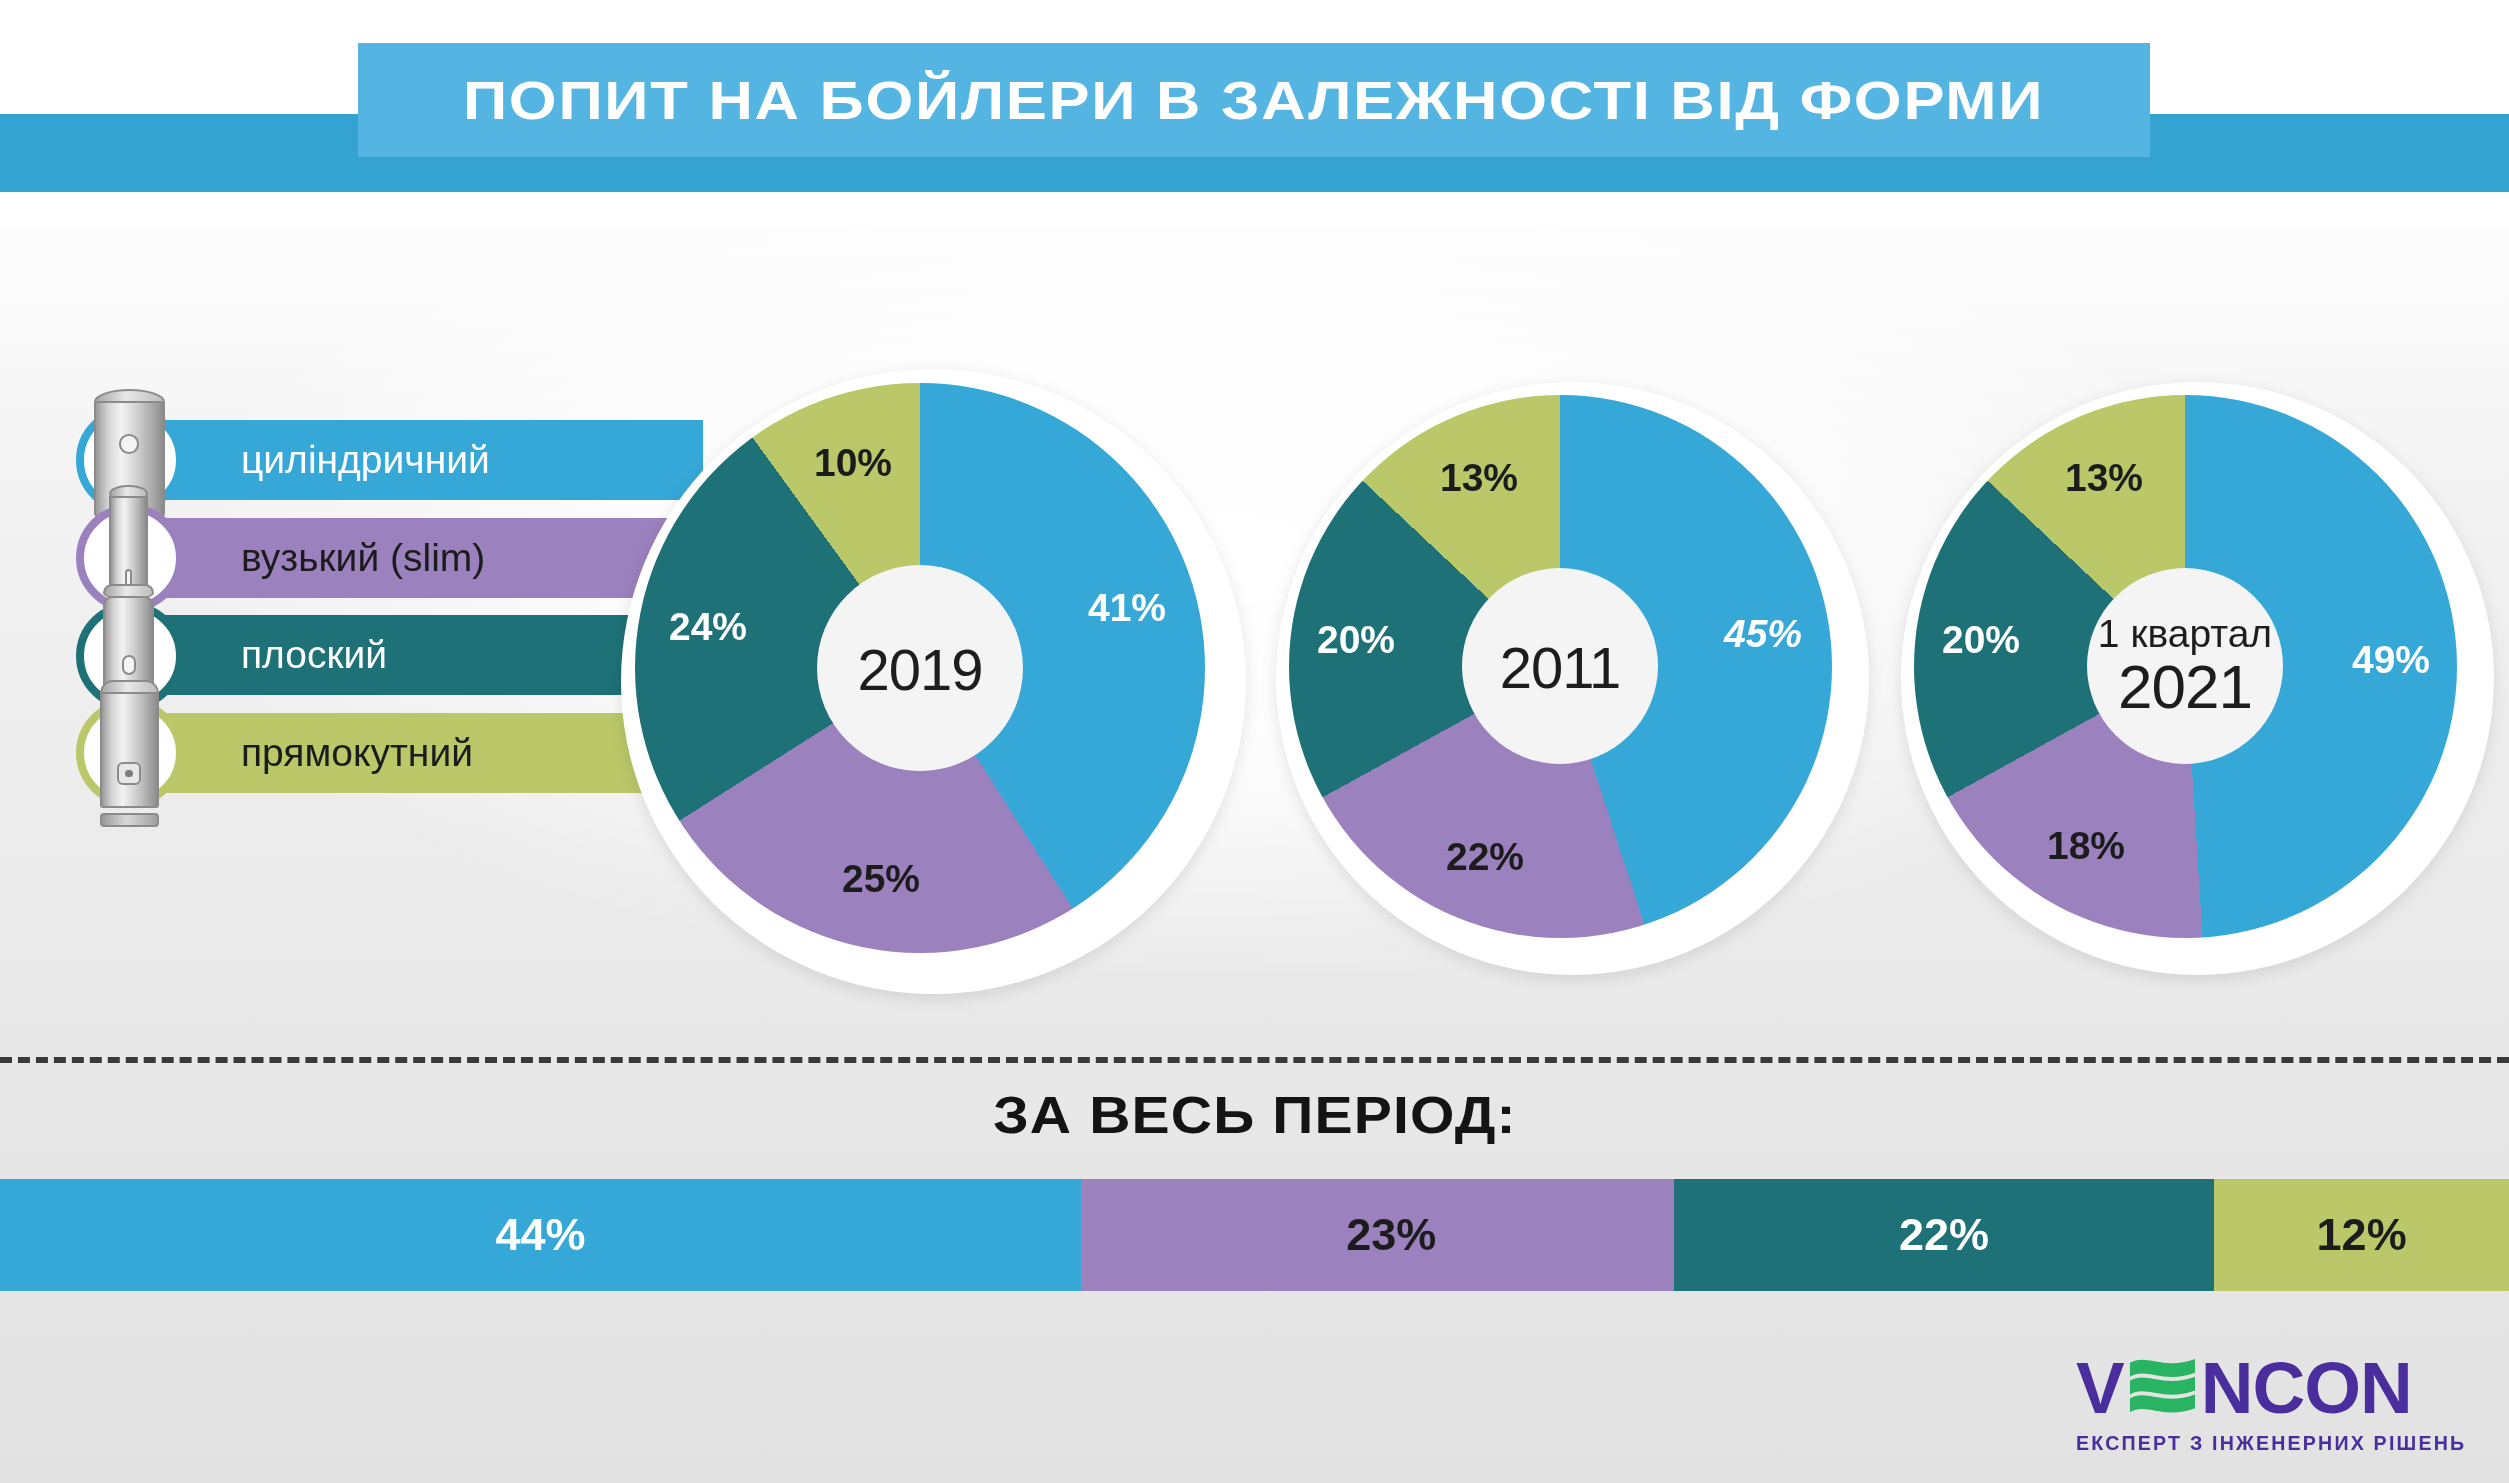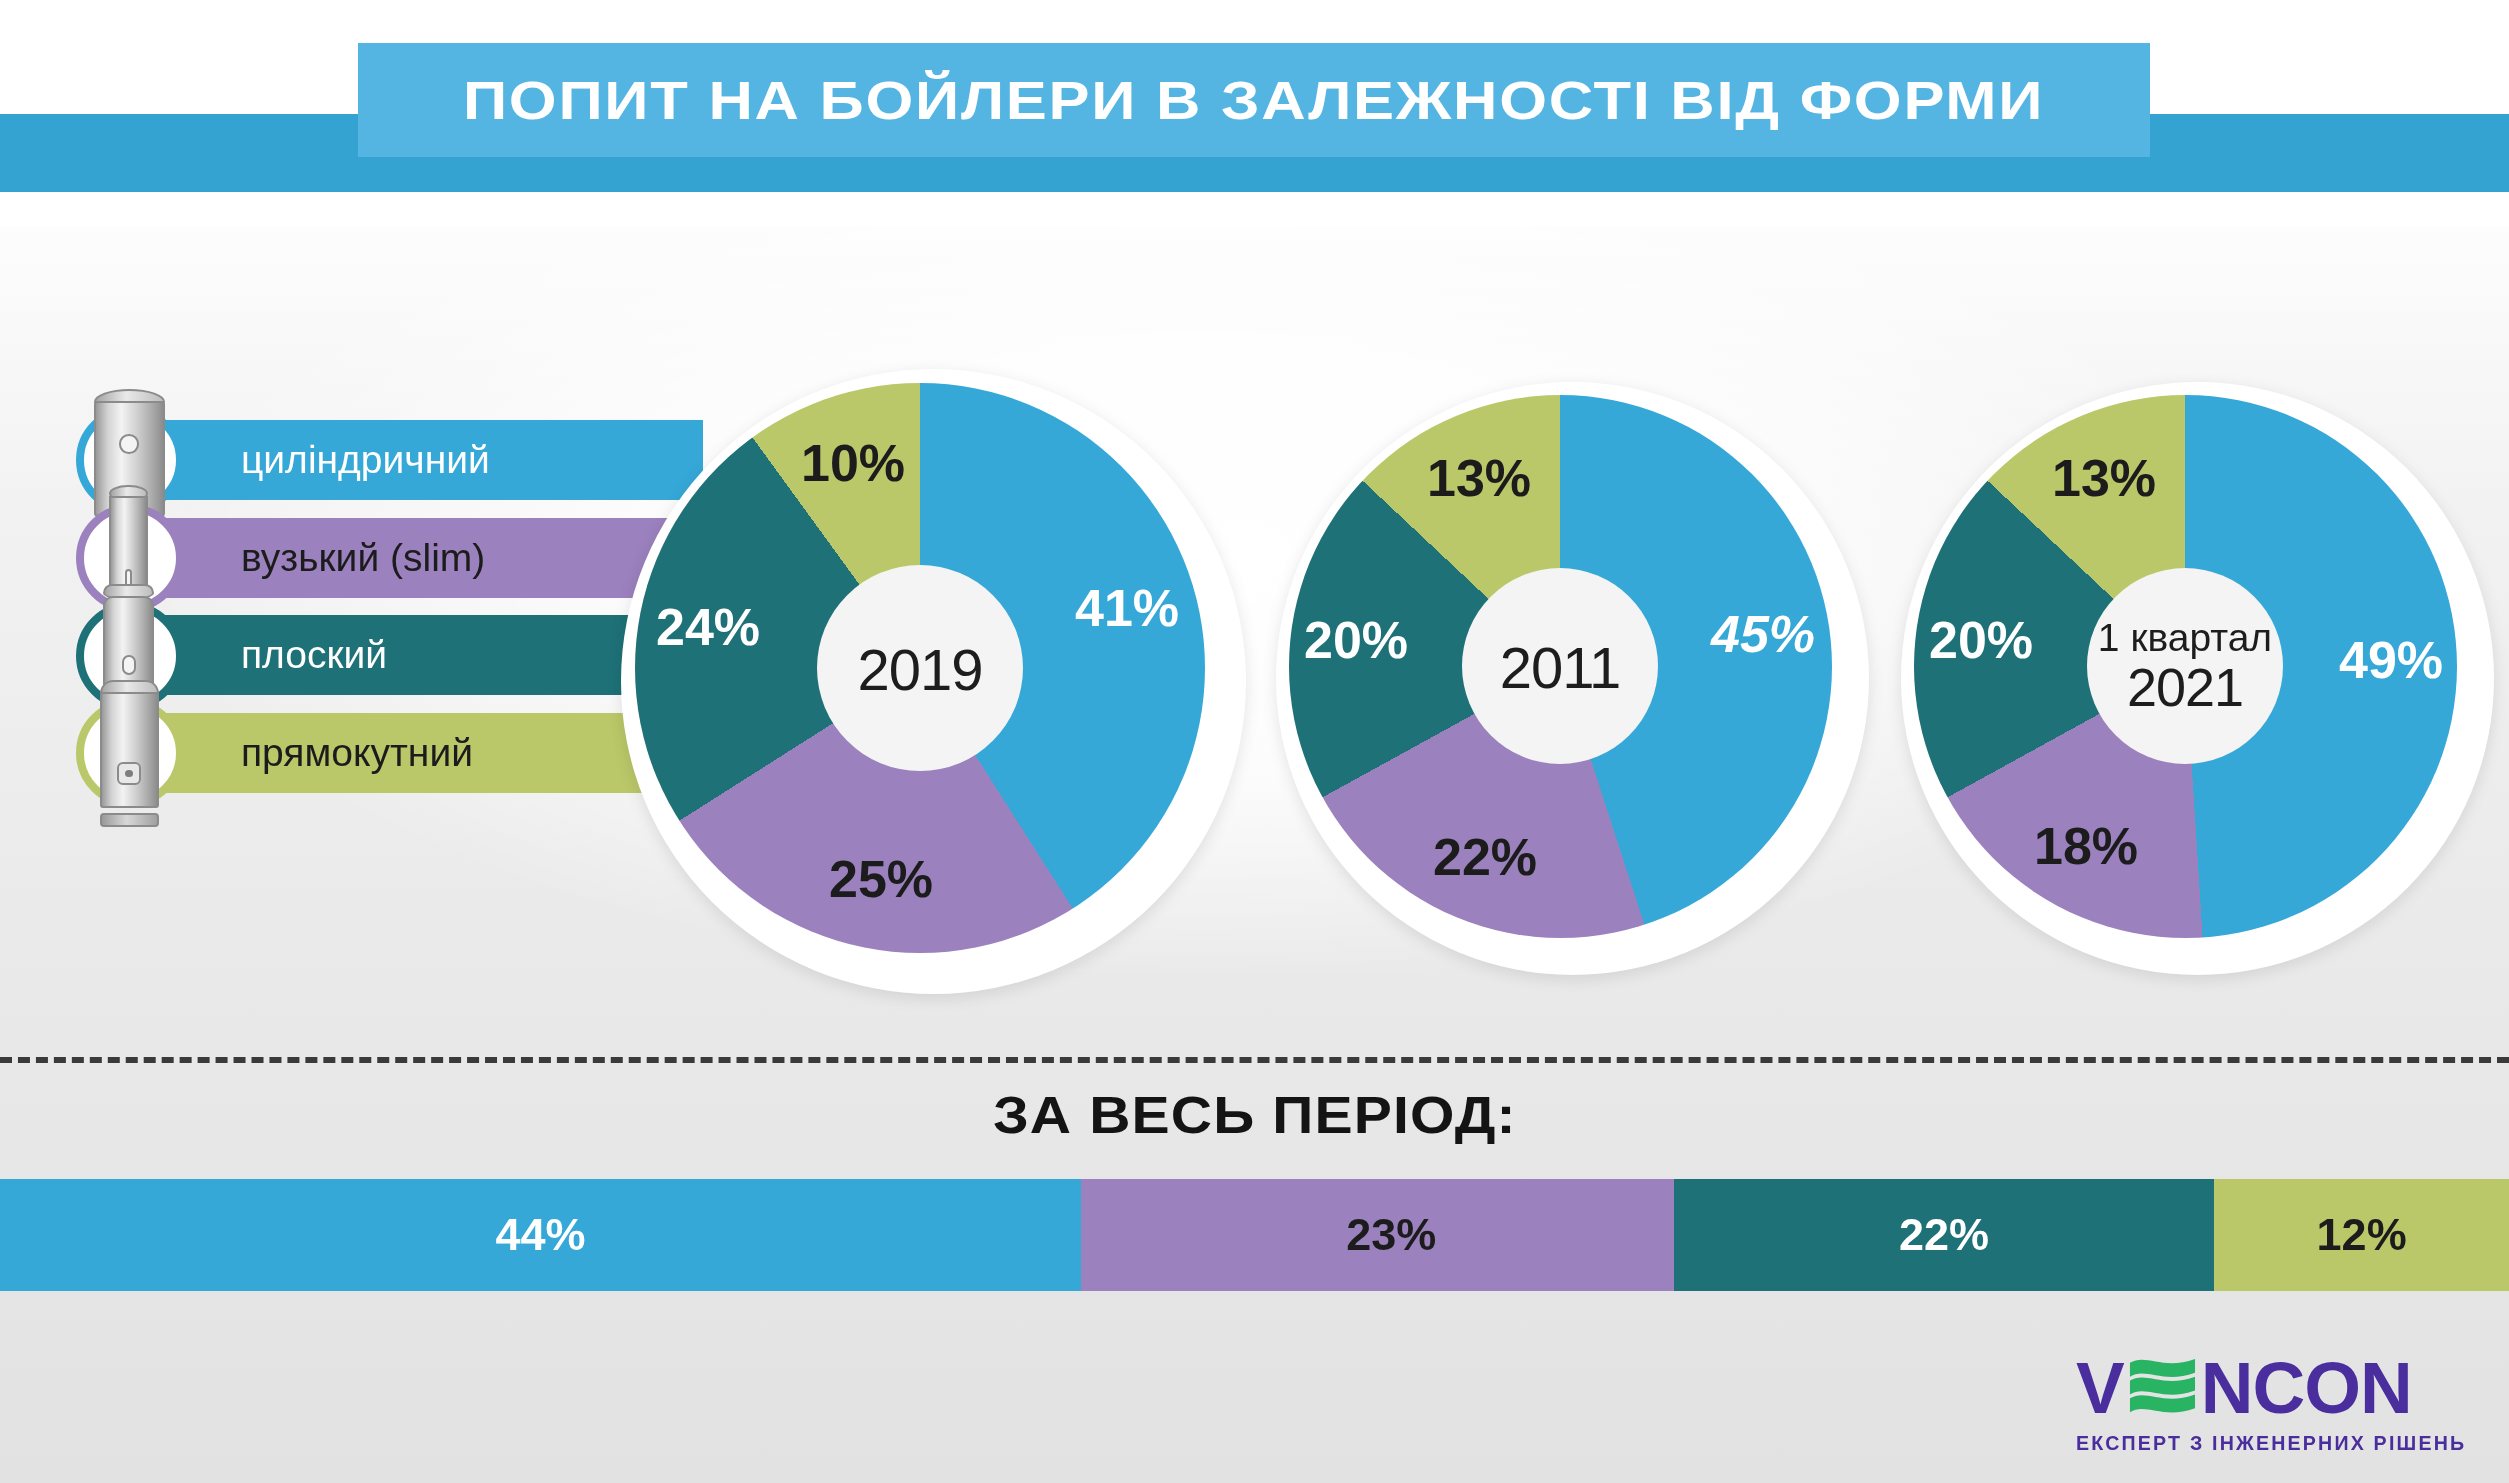"10%" .d-label { font-size: 52px -> 39px }
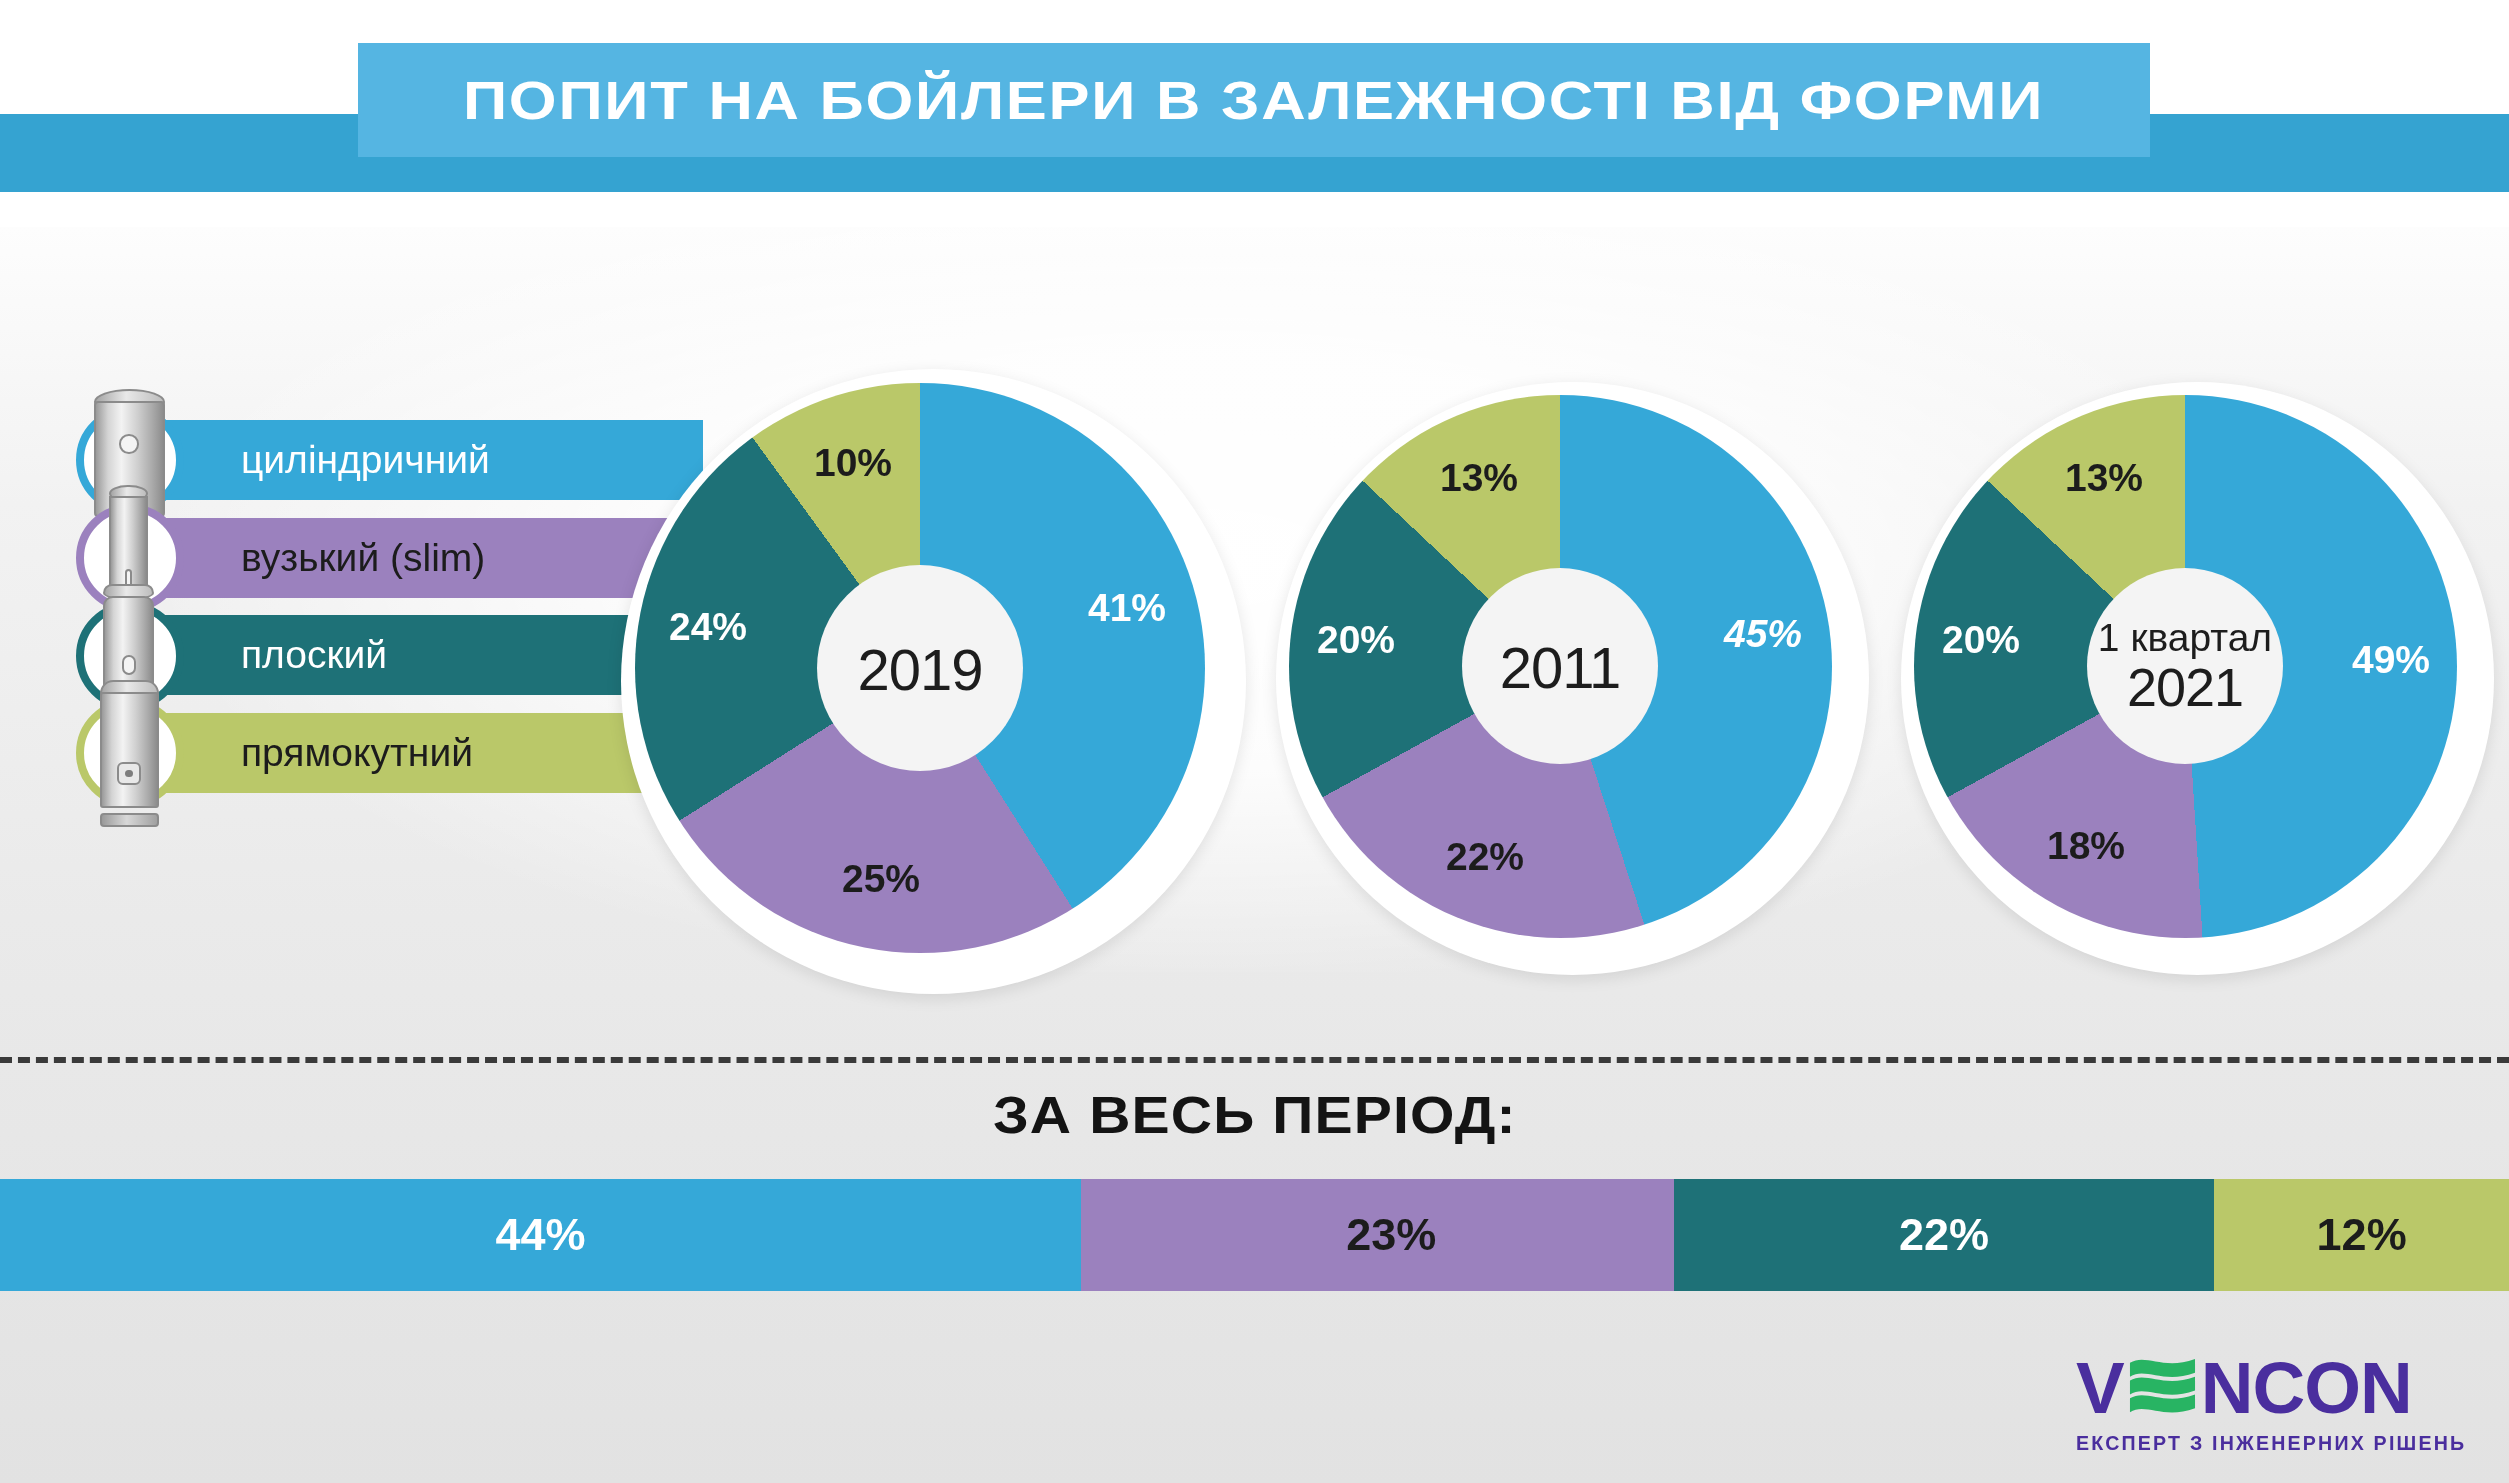"2021" .hole .yr.big { font-size: 54px -> 62px }
